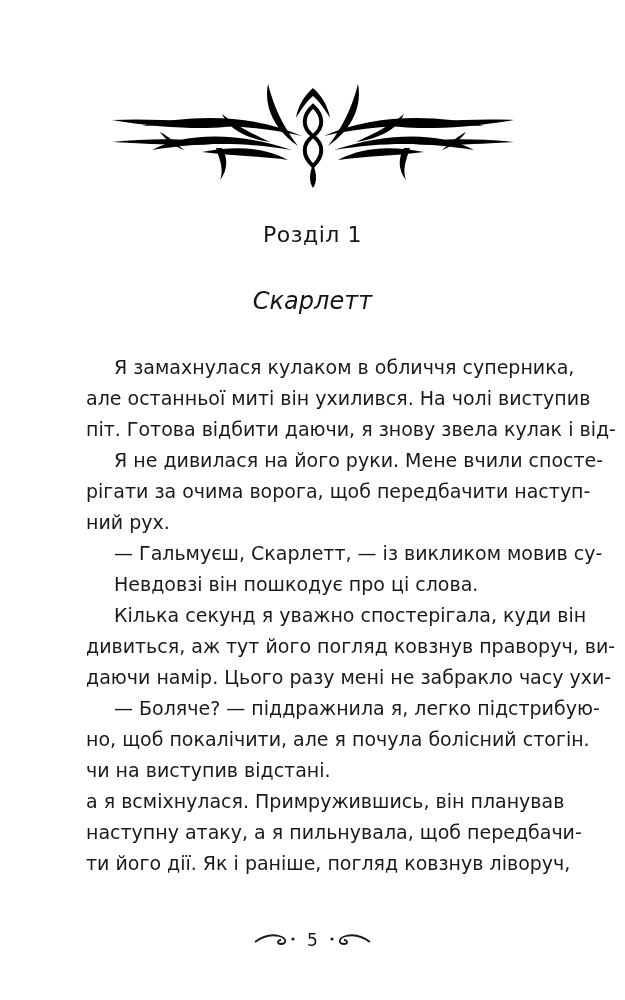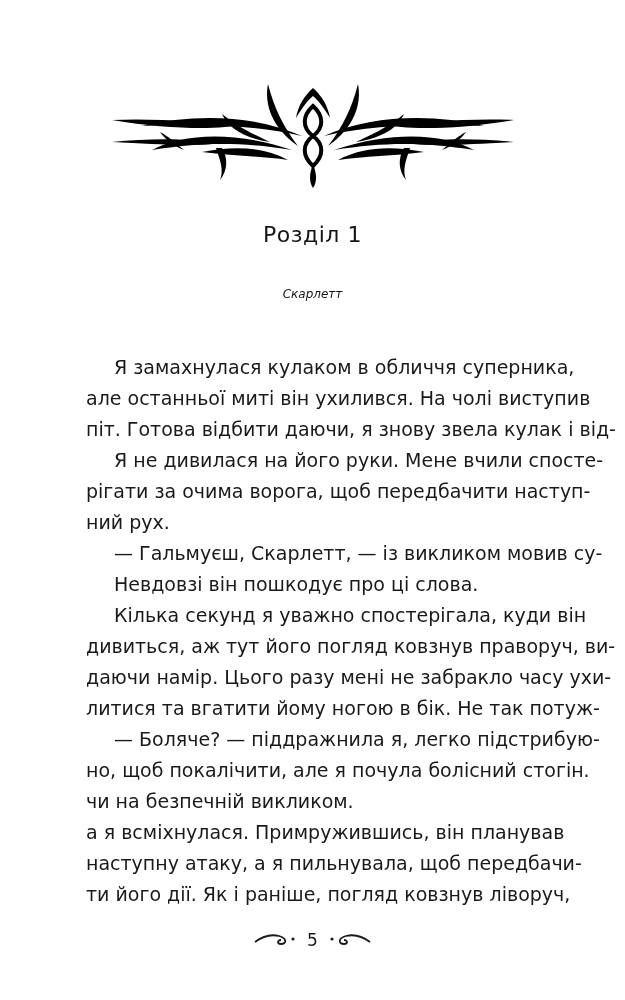"Скарлетт" .chapter-sub { font-size: 12px -> 24px }
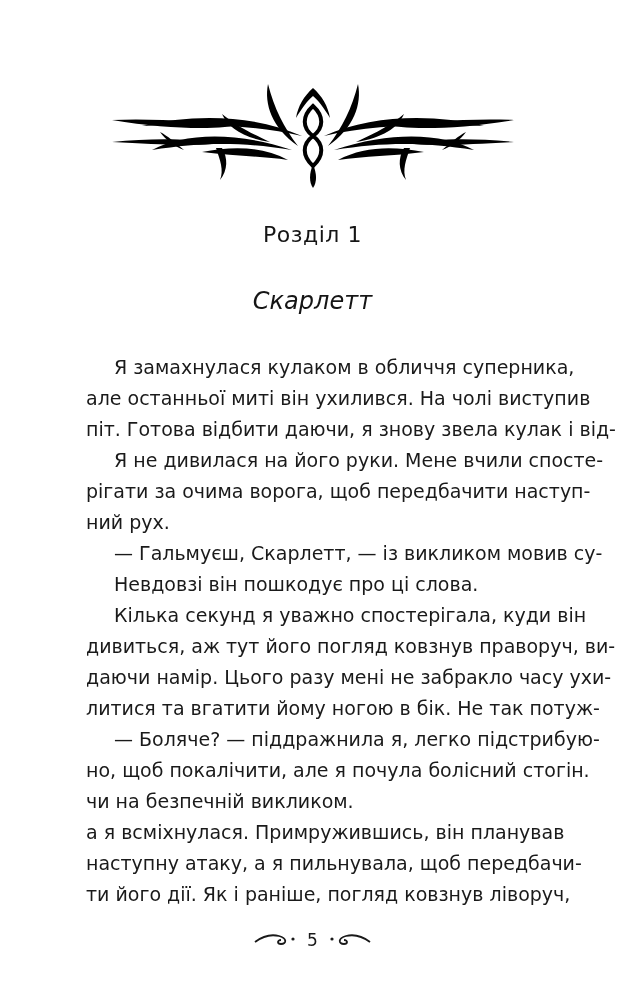"литися та вгатити йому ногою" span.line { html: <span>литися та вгатити йому ногою в бік. Не так потуж-</span> -> none }
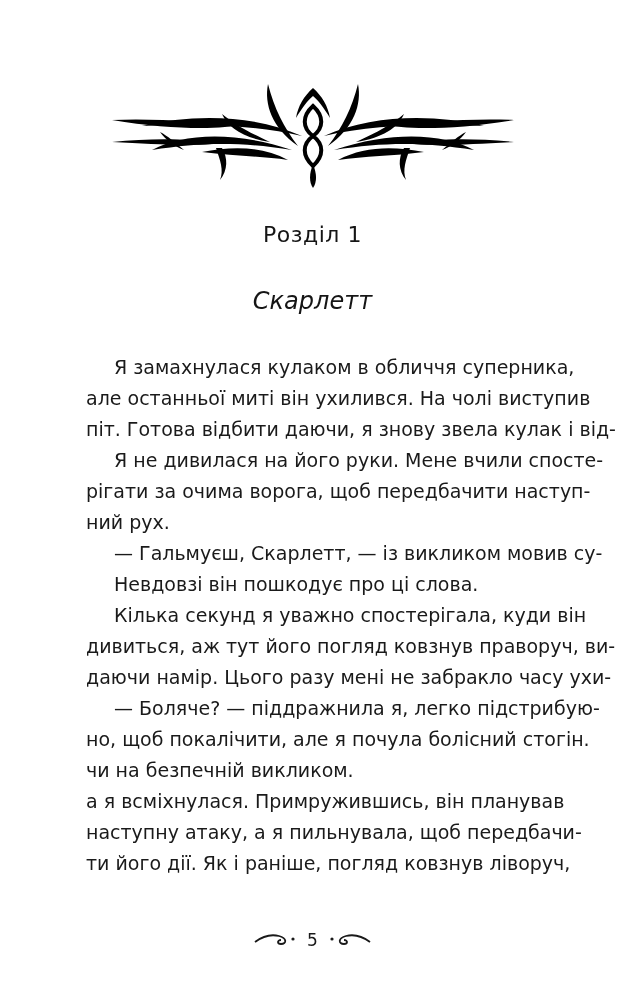"чи на безпечній викликом." span.line { text: безпечній викликом -> виступив відстані }
